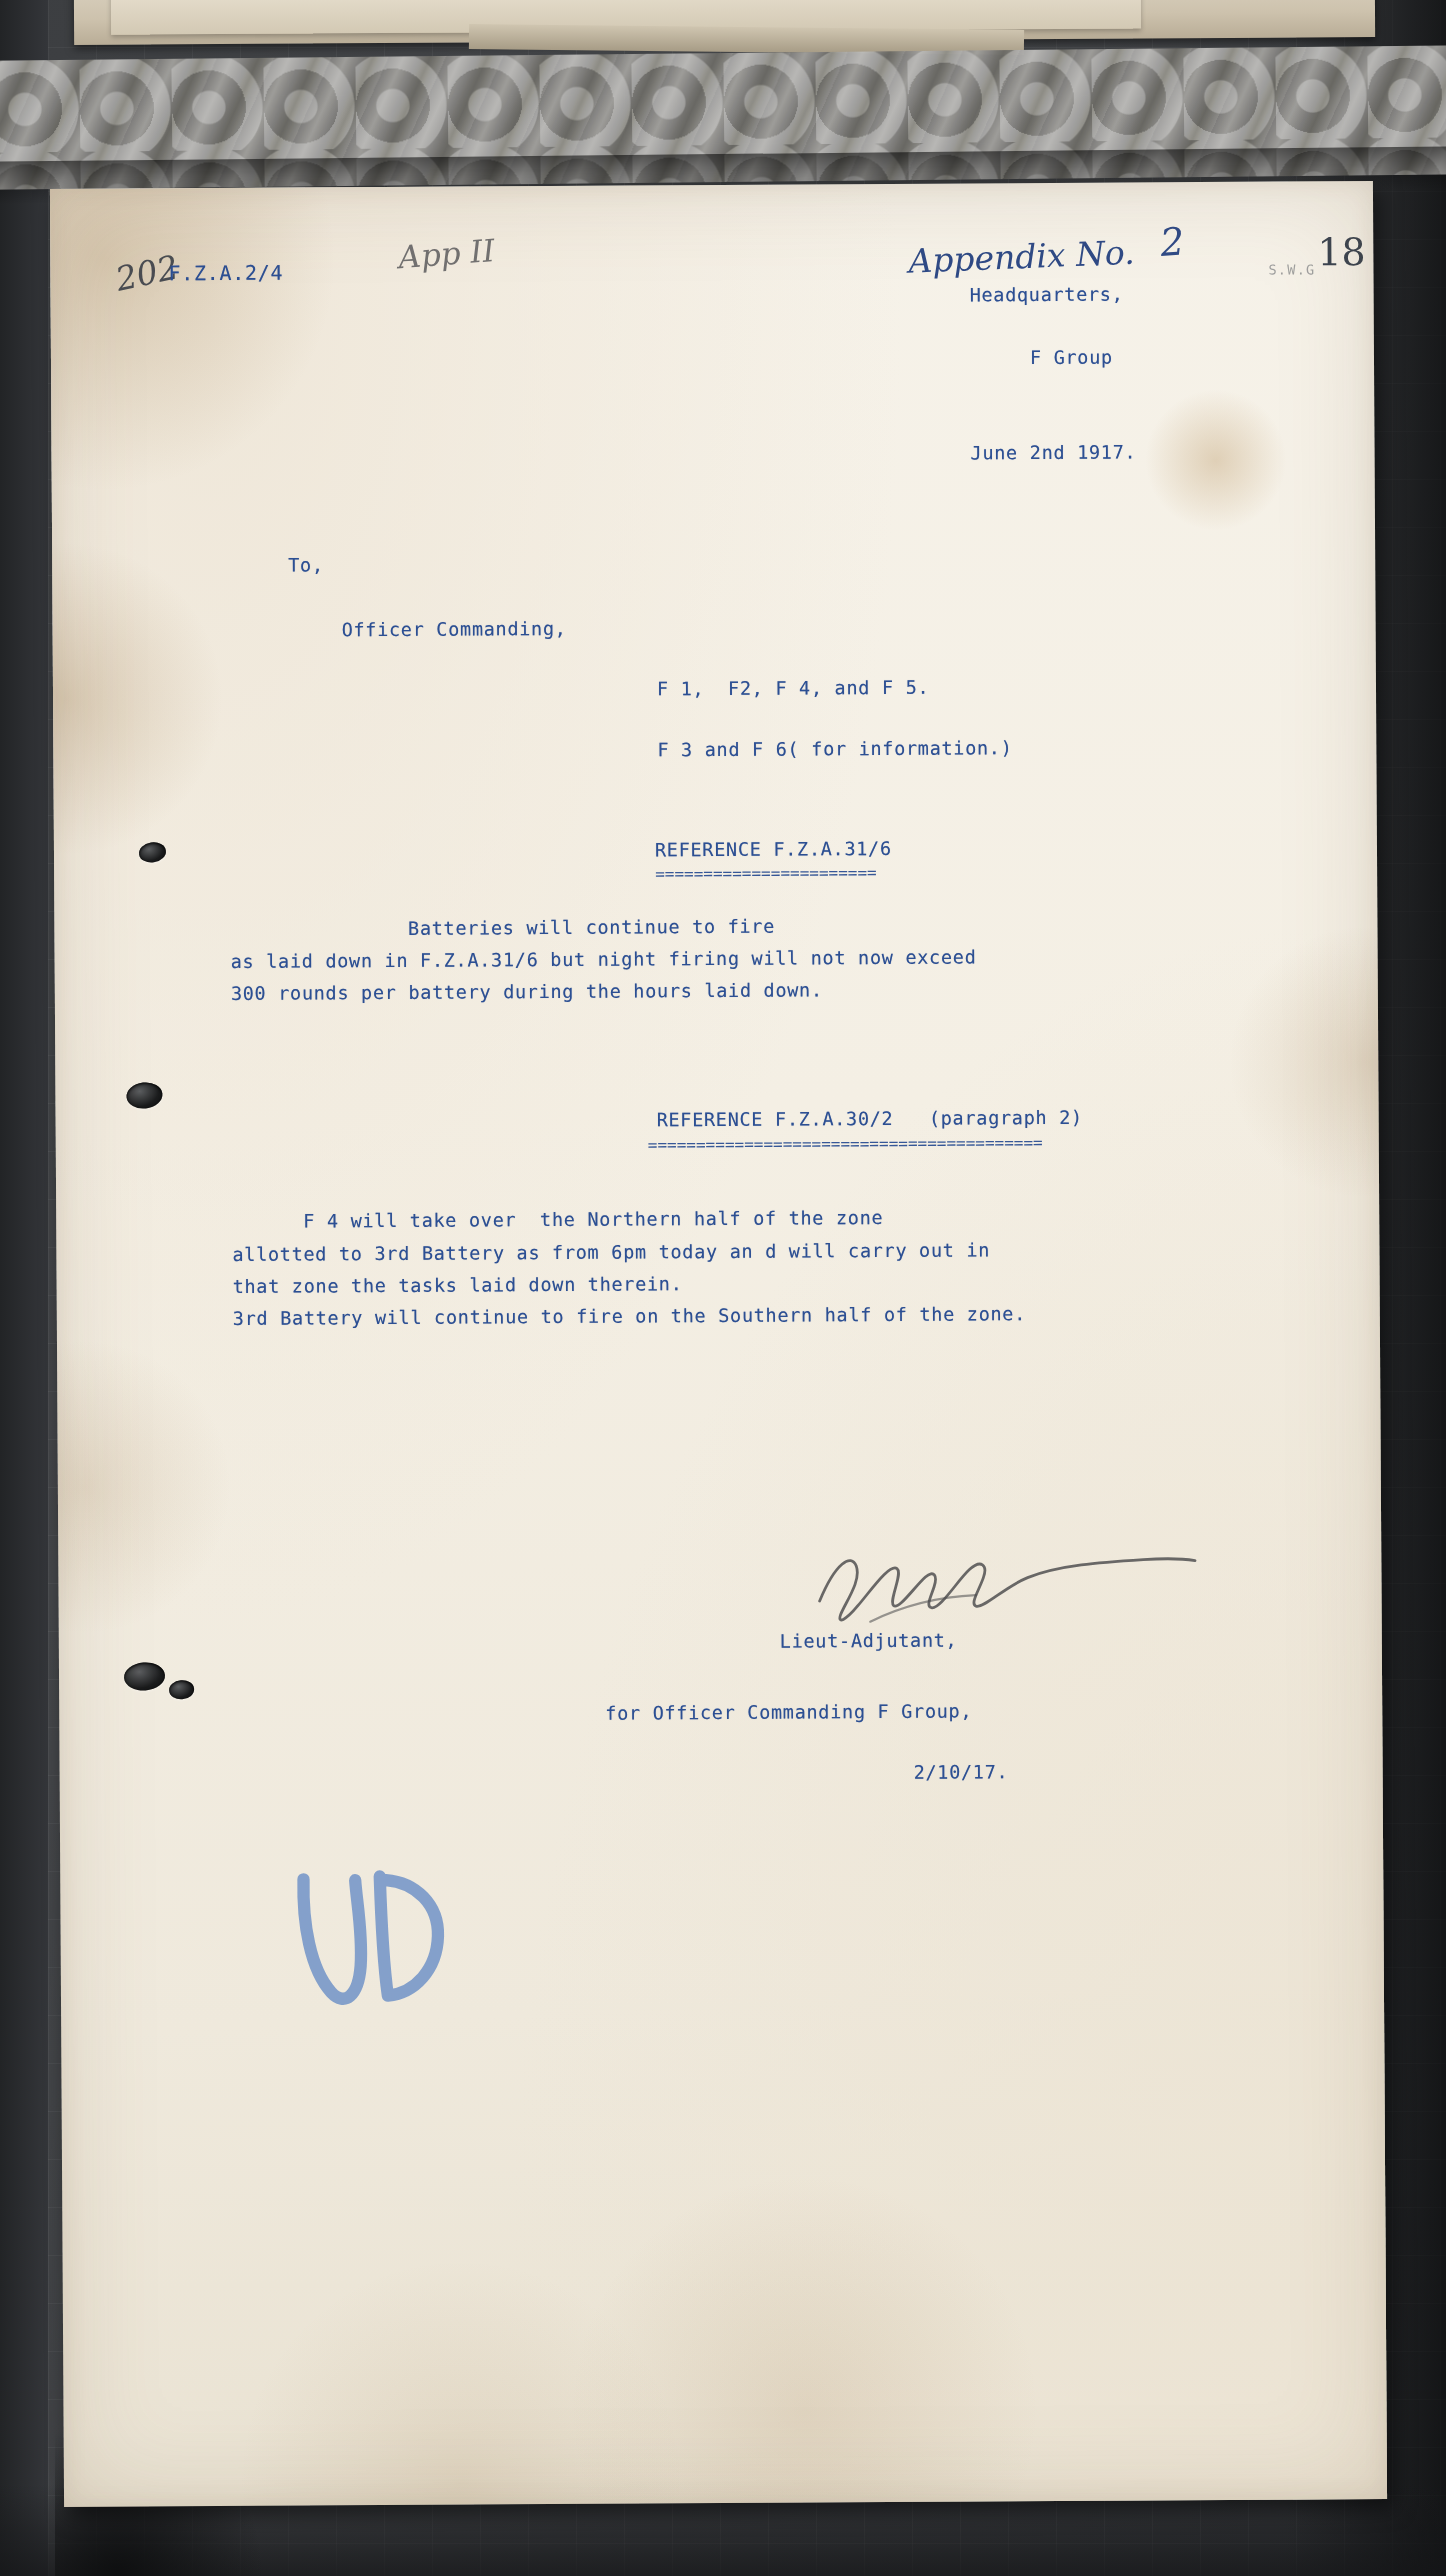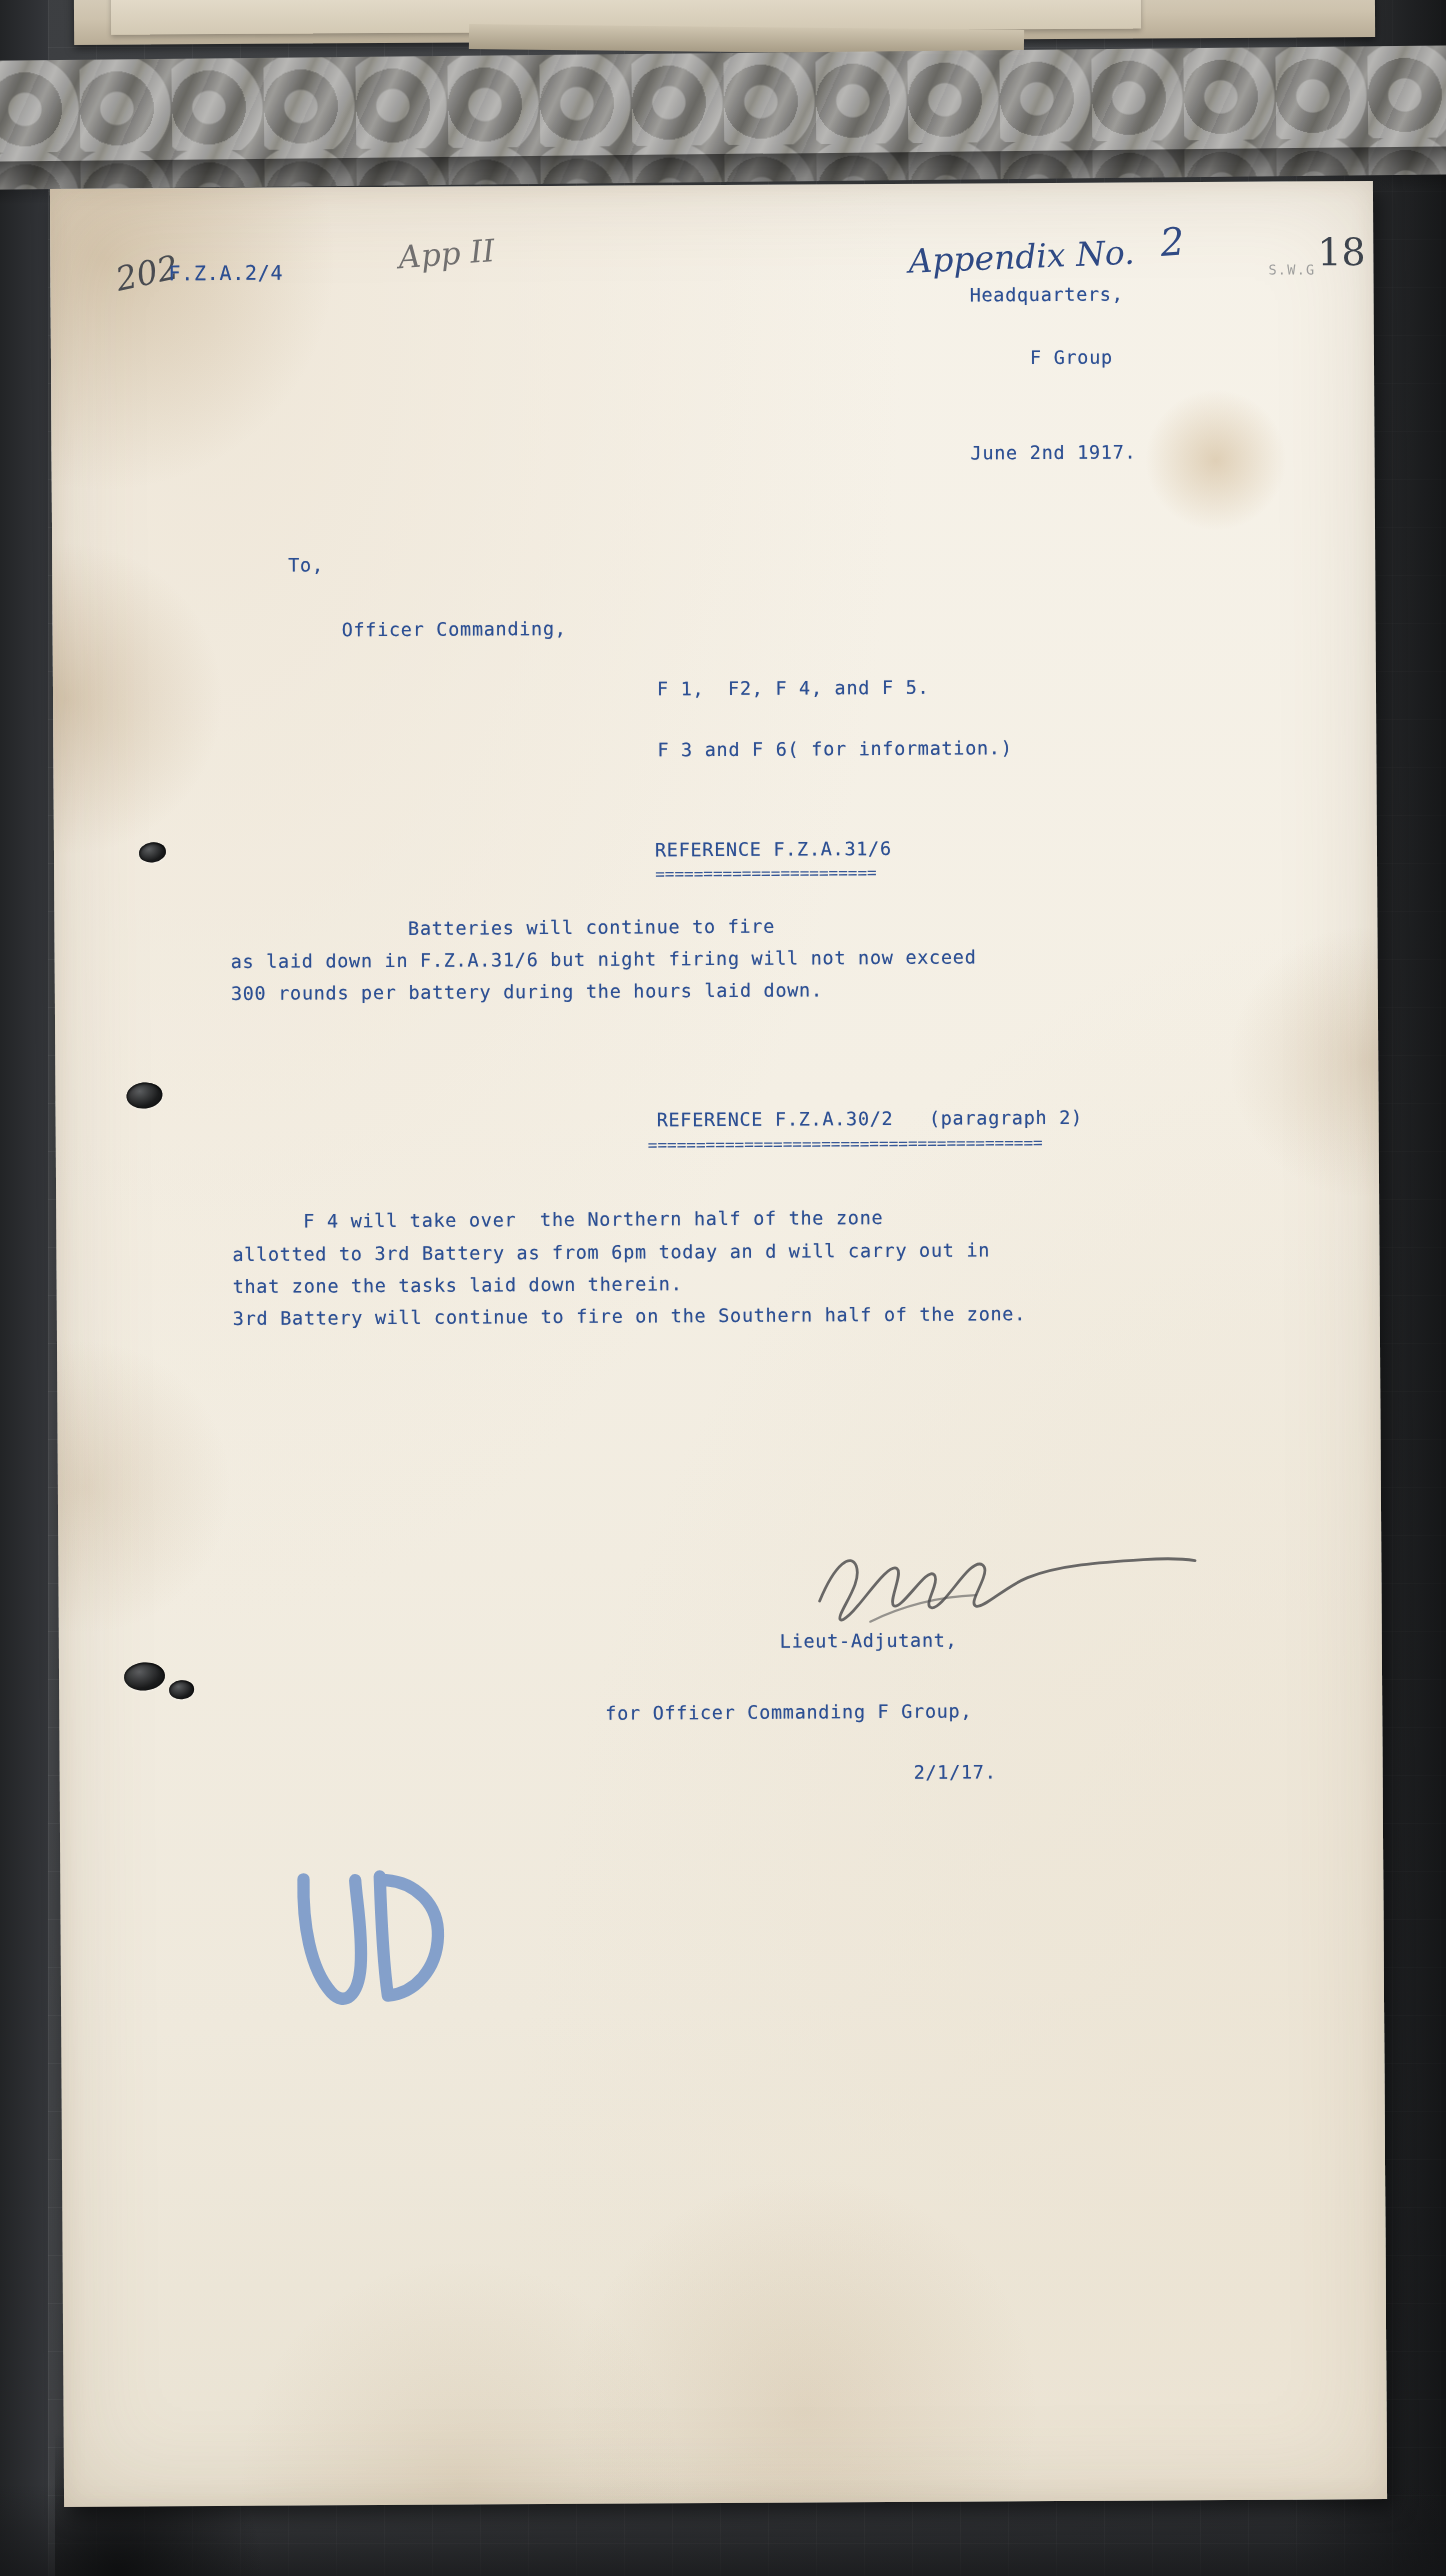"2/1/17." div.tw { text: 2/1/17 -> 2/10/17 }
